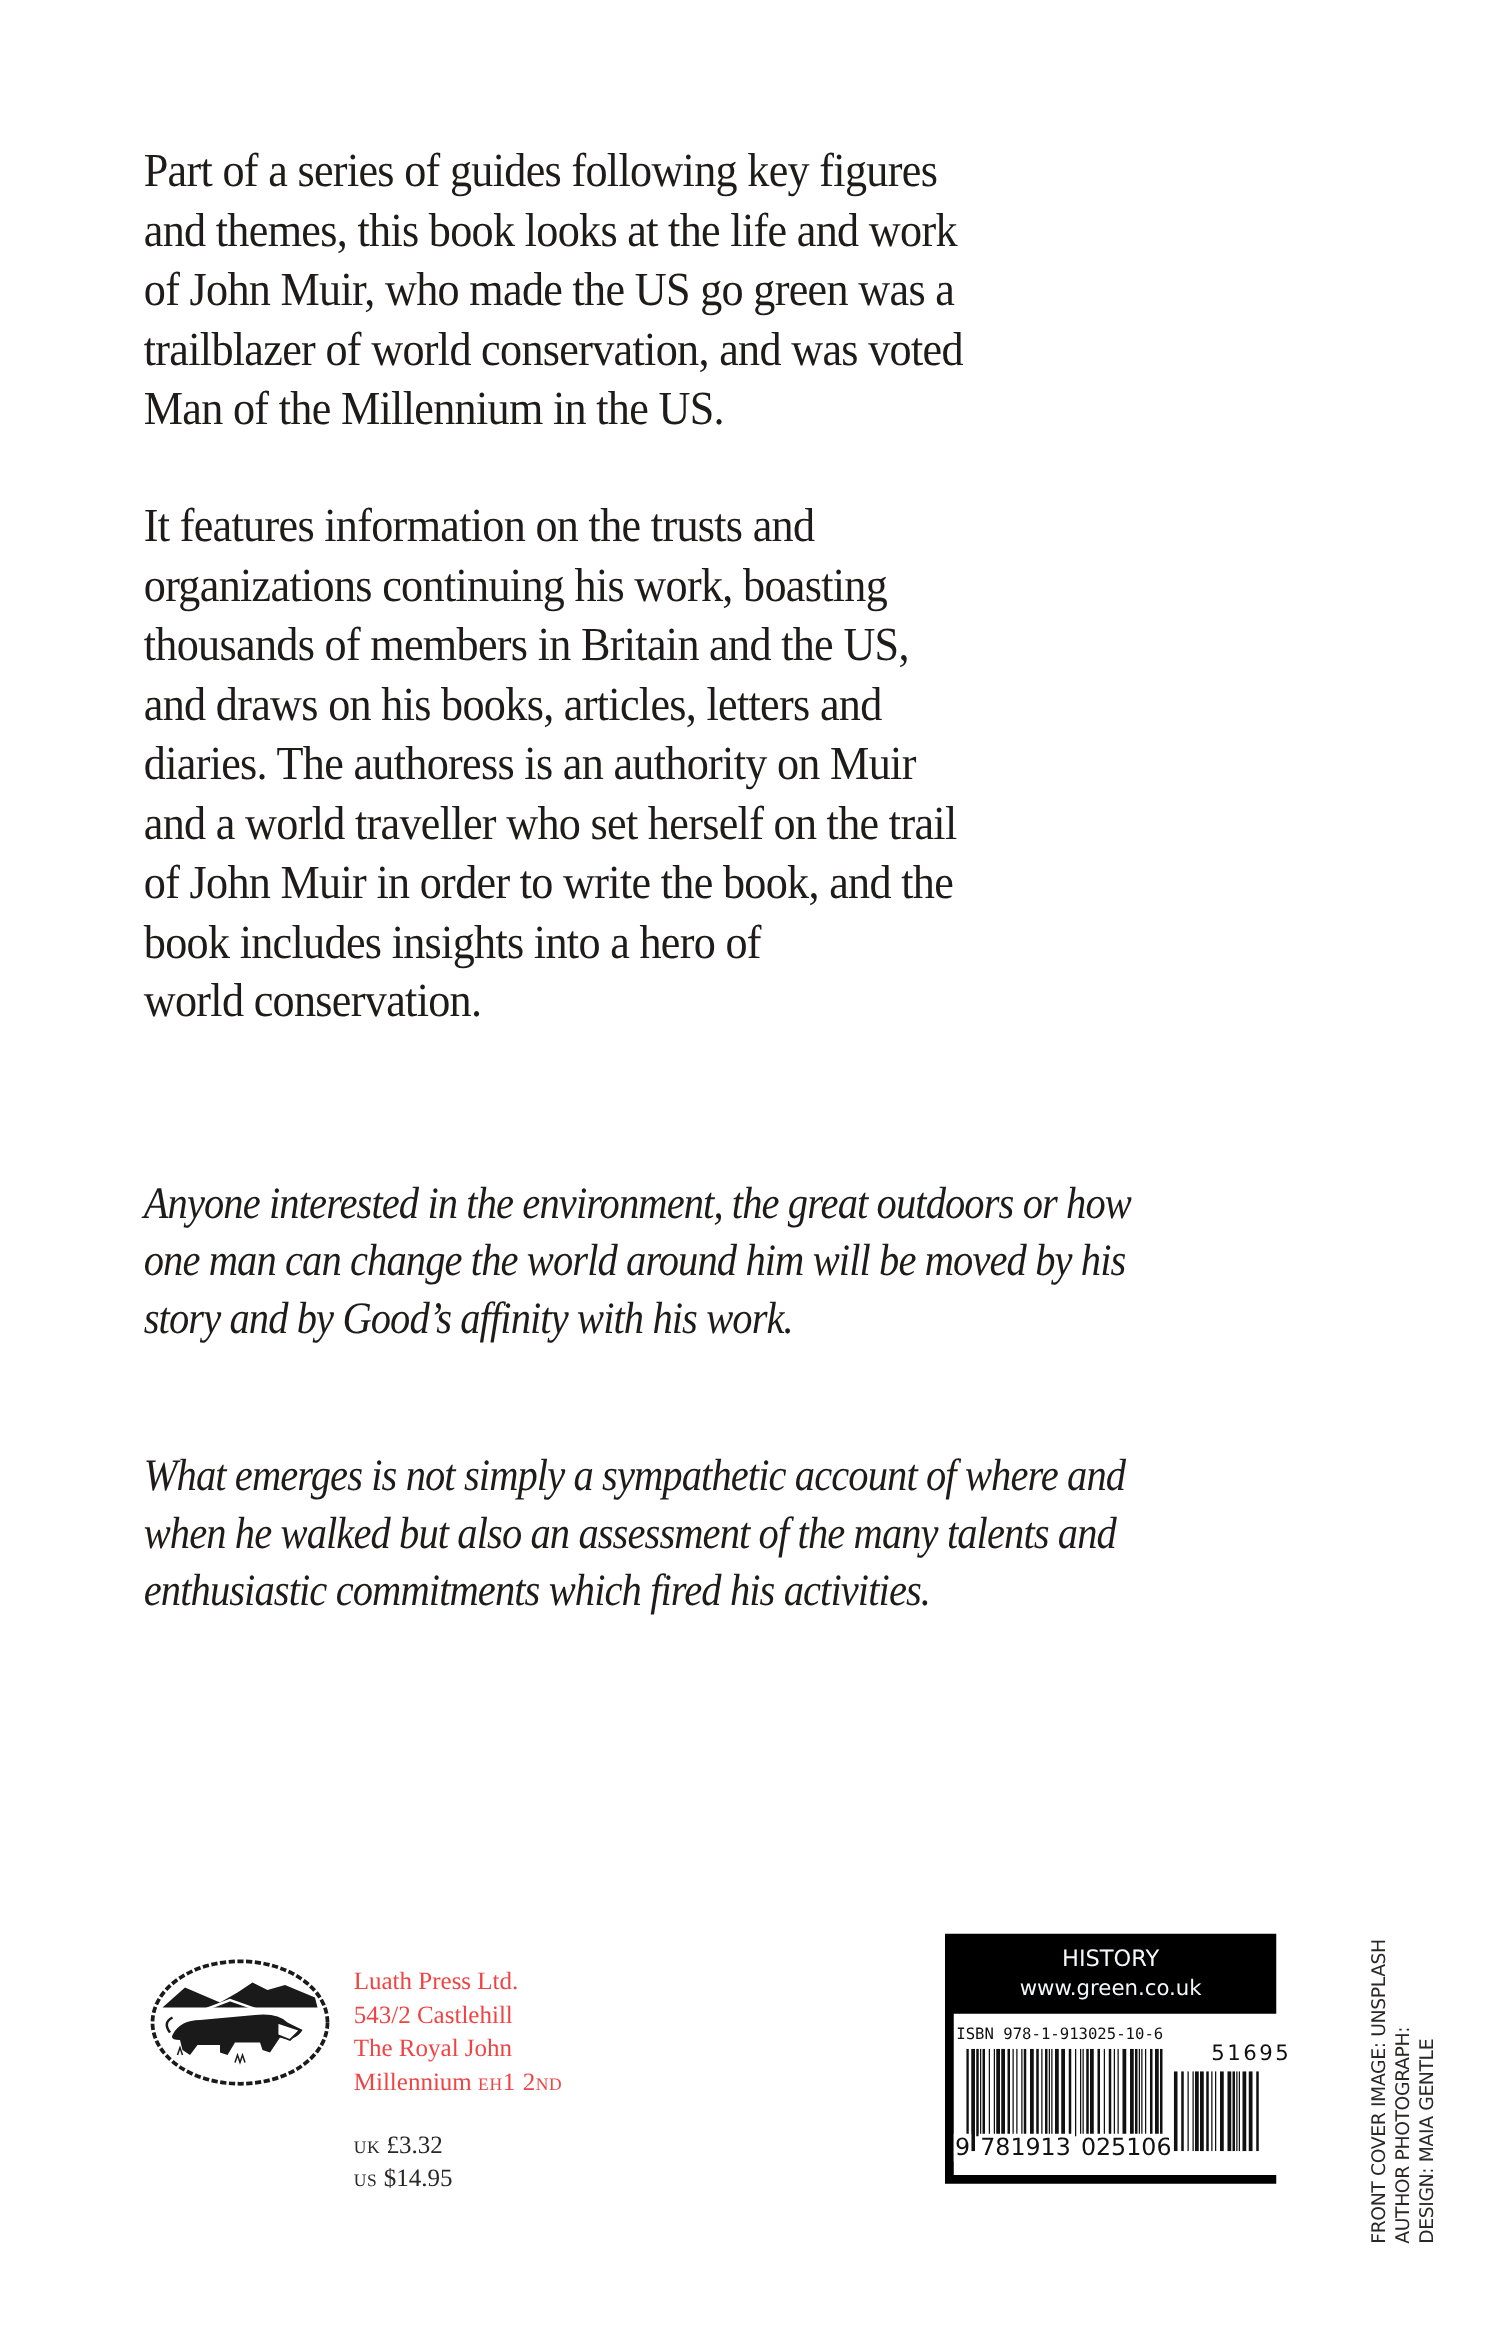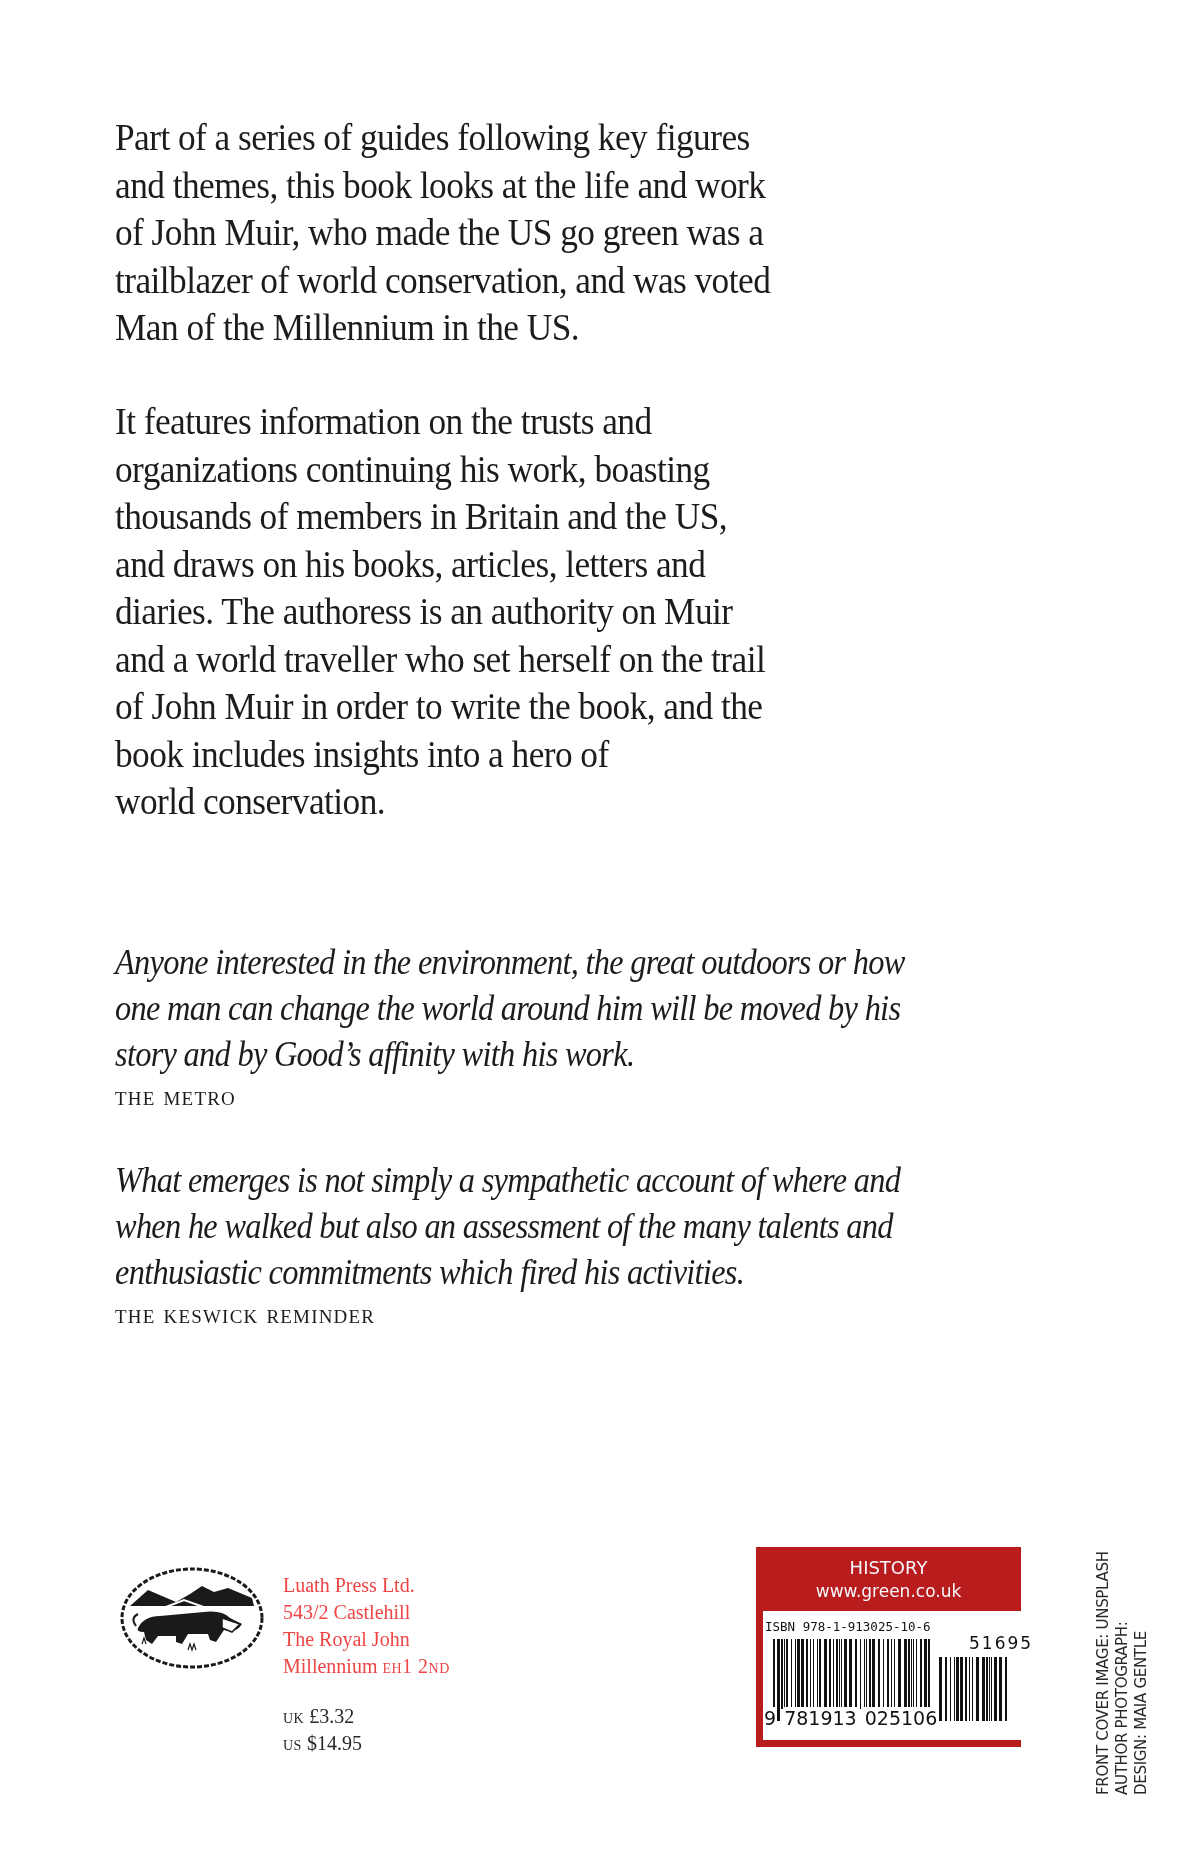"the metro" div.source { html: <div>The Metro</div> -> none }
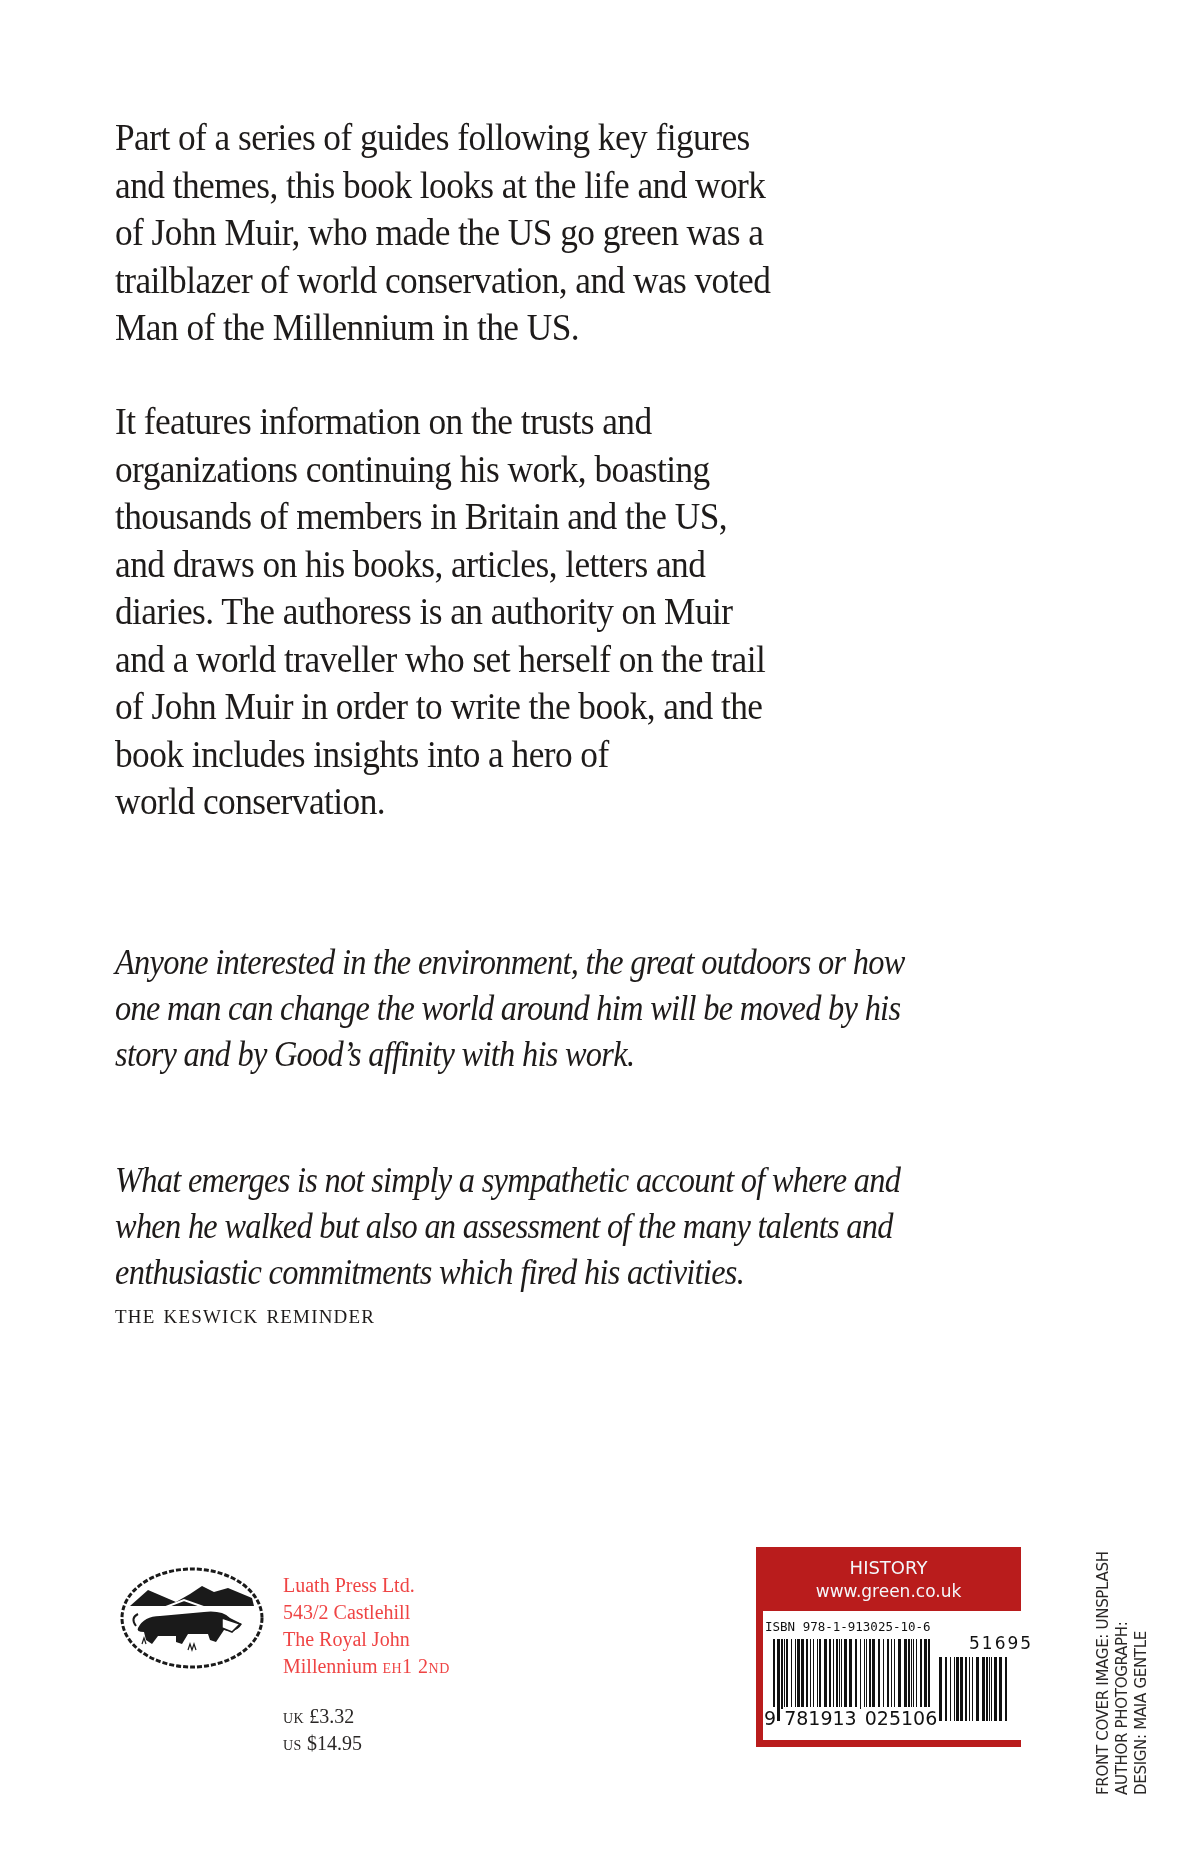"the keswick reminder" div.source { html: <div>The Keswick Reminder</div> -> none }
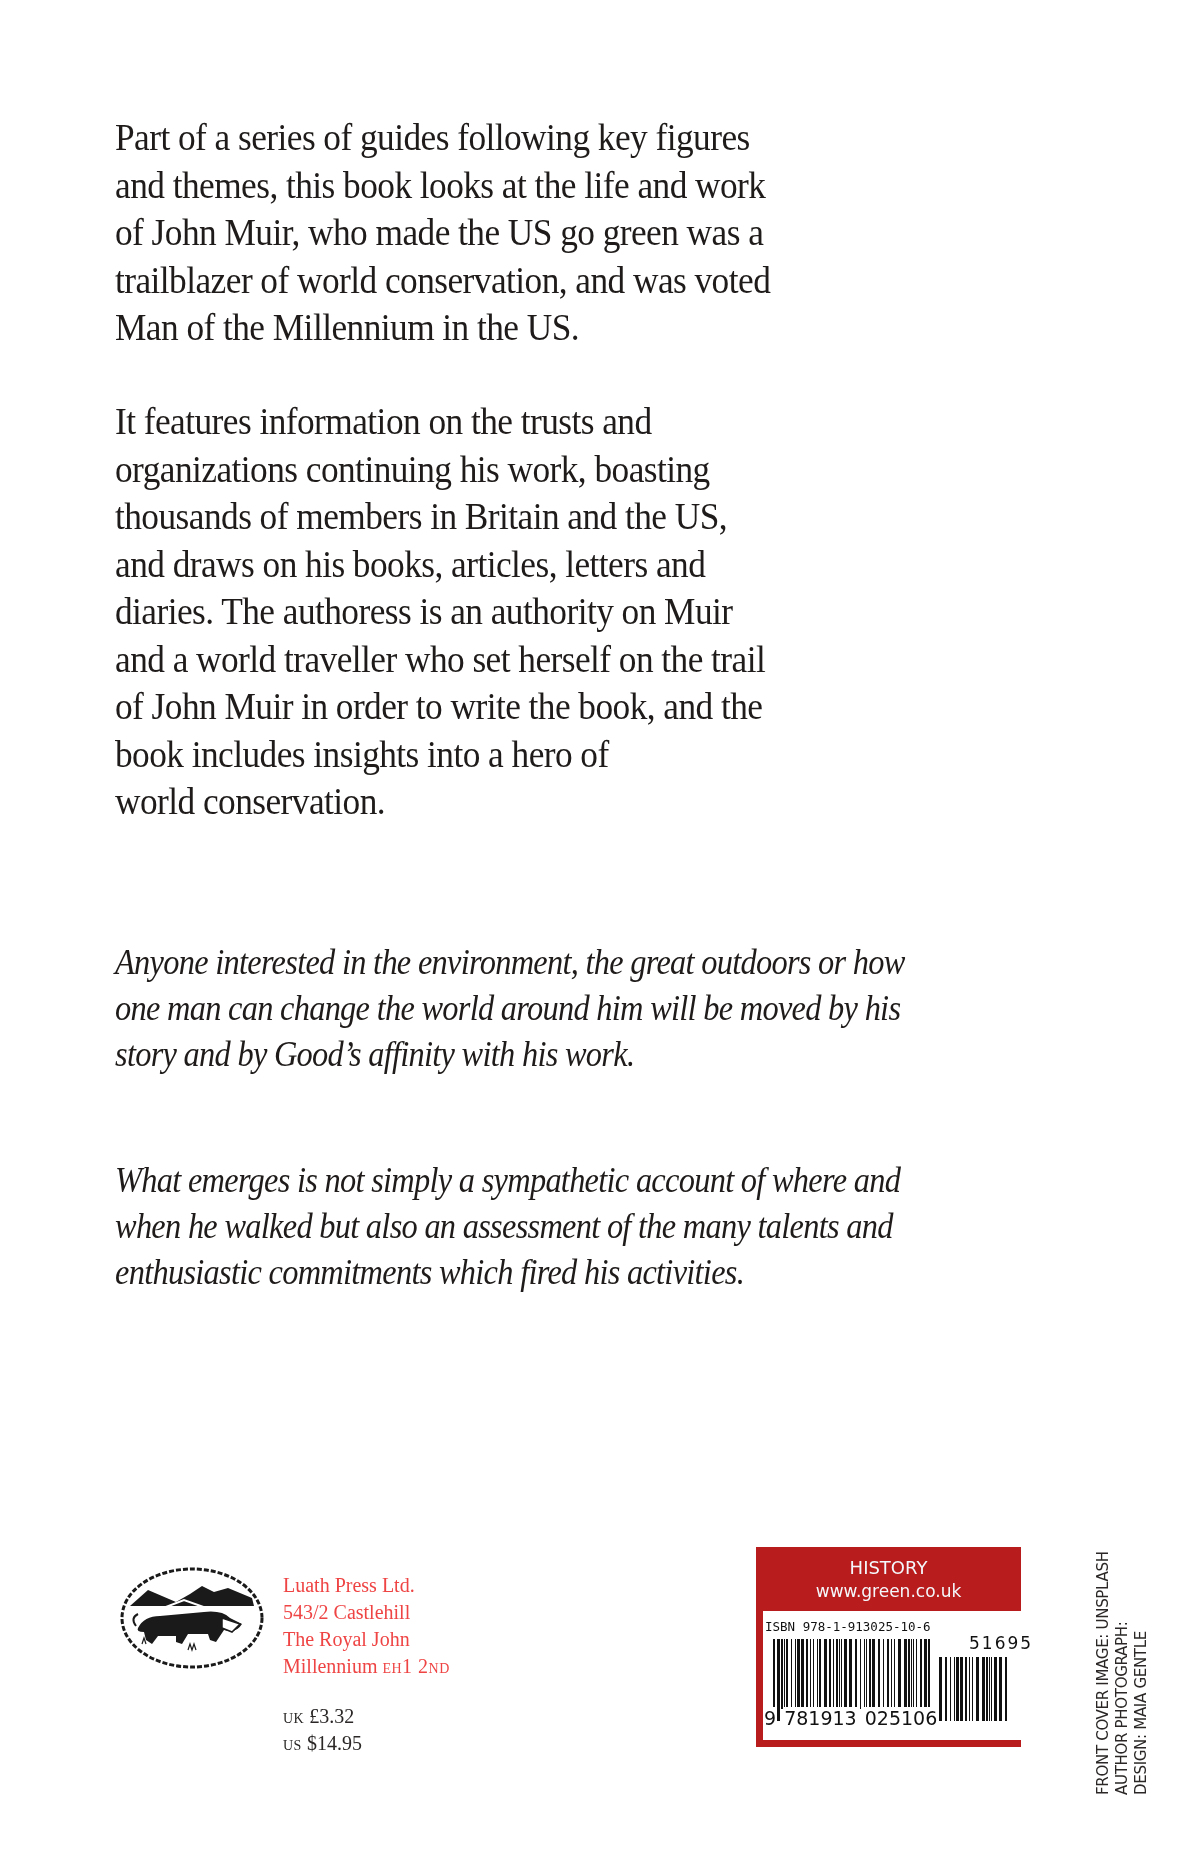"HISTORY" .isbn-box { background: #b91c1c -> #000000 }
